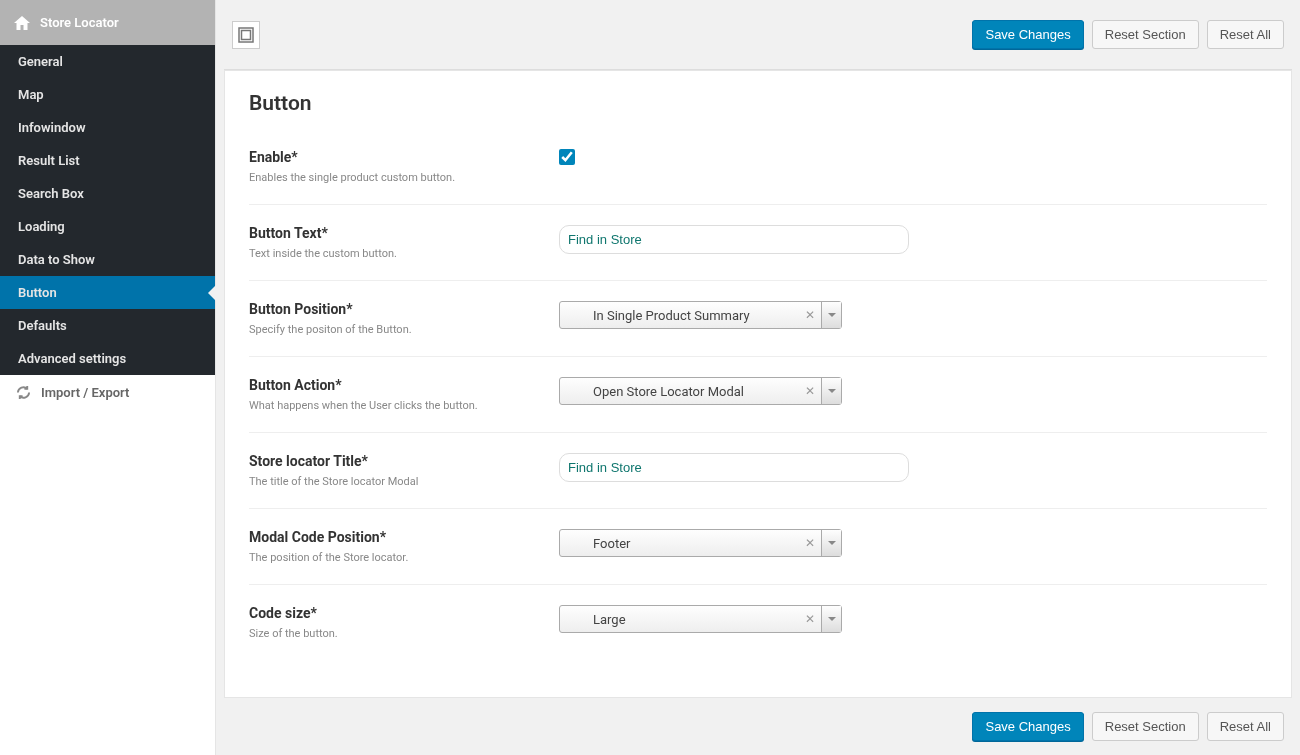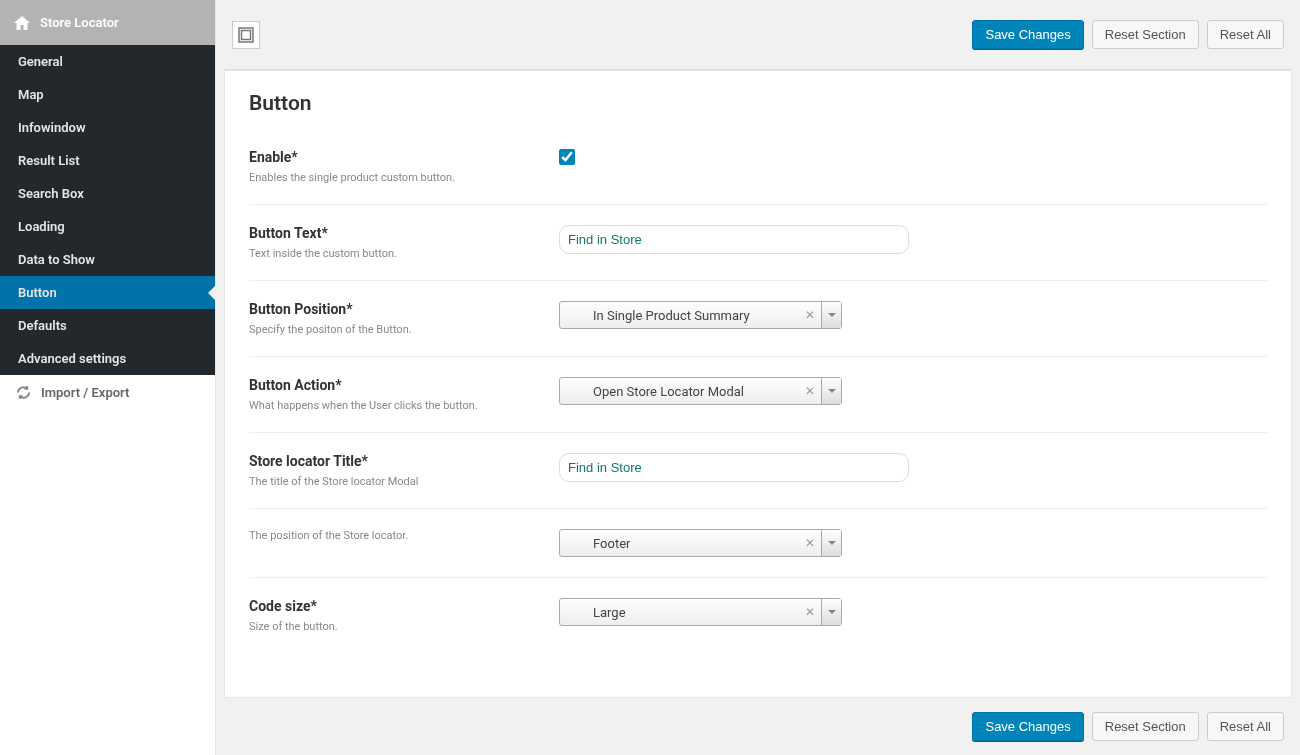"Modal Code Position*" div.field-label { html: none -> <div>Modal Code Position*</div> }
